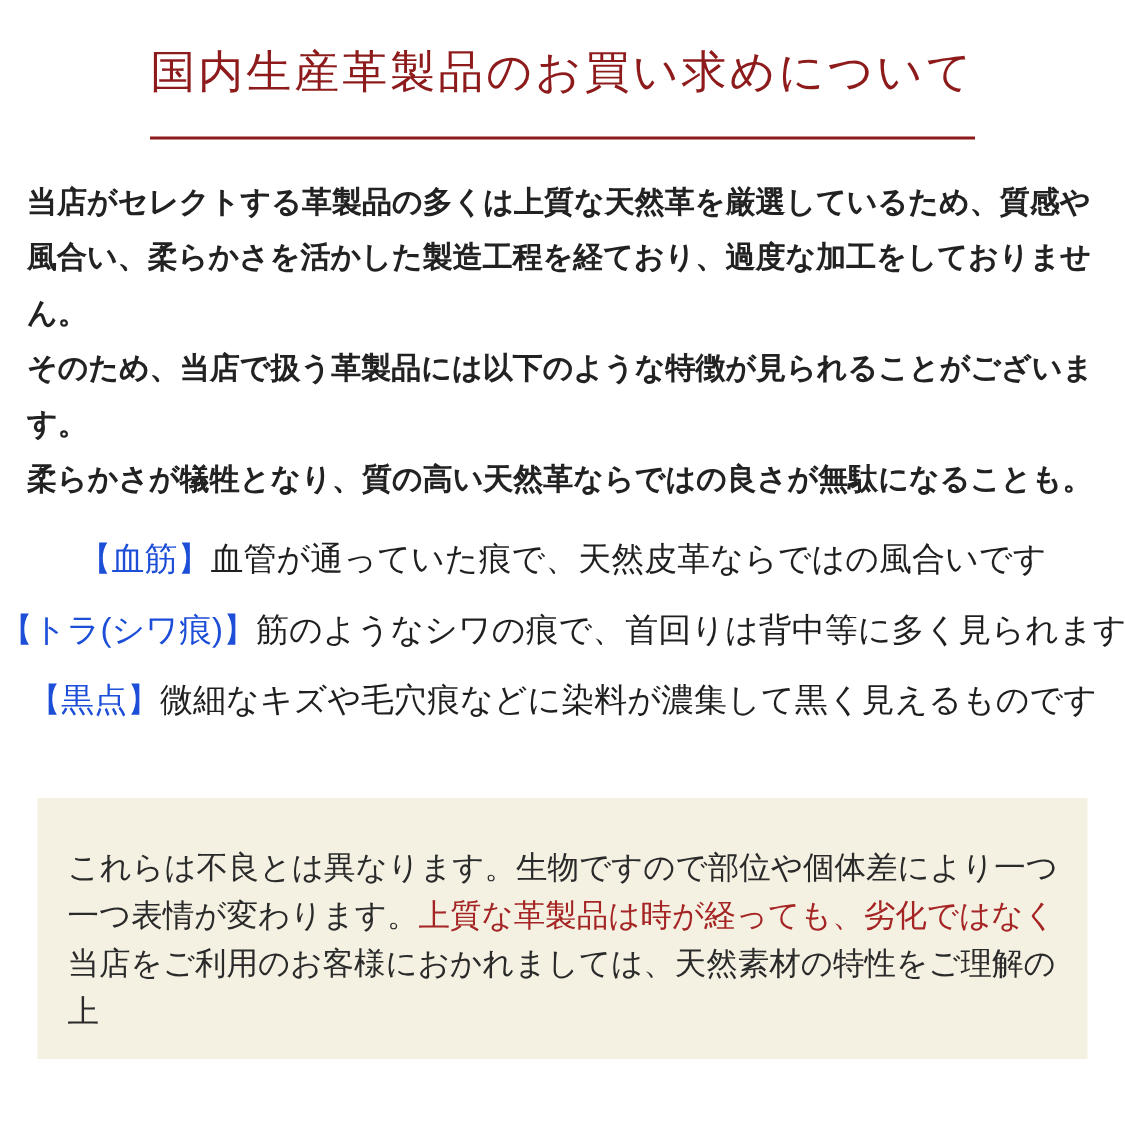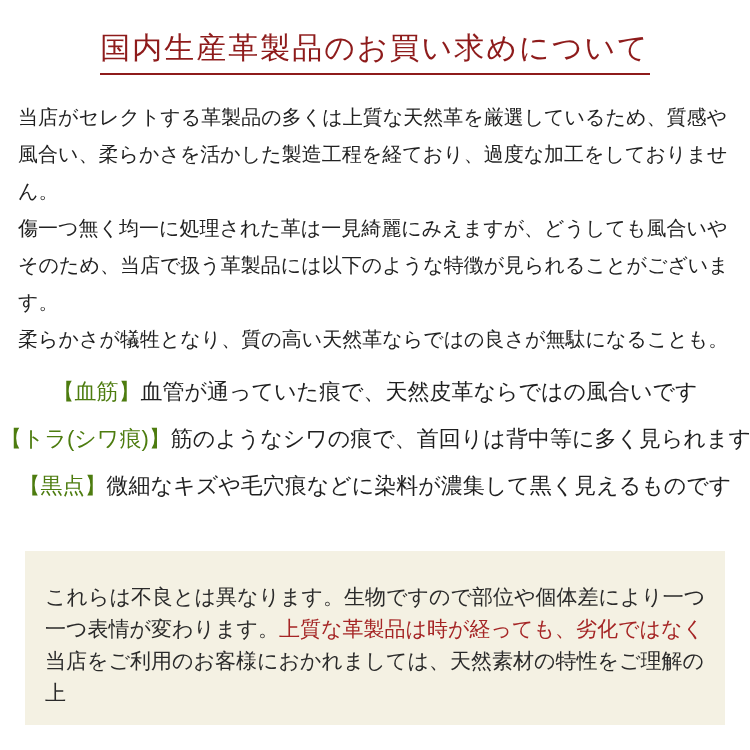"国内生産革製品のお買い求めについて" .page-title { padding-bottom: 4px -> 22px }
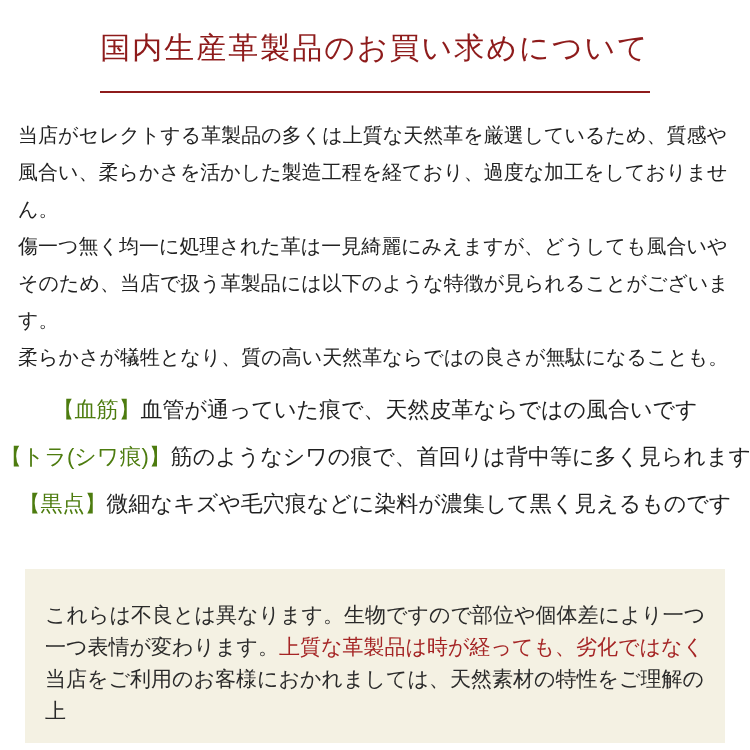"当店がセレクトする革製品の多くは上質な天然革を厳選しているため、質感や" .intro { font-weight: none -> bold }
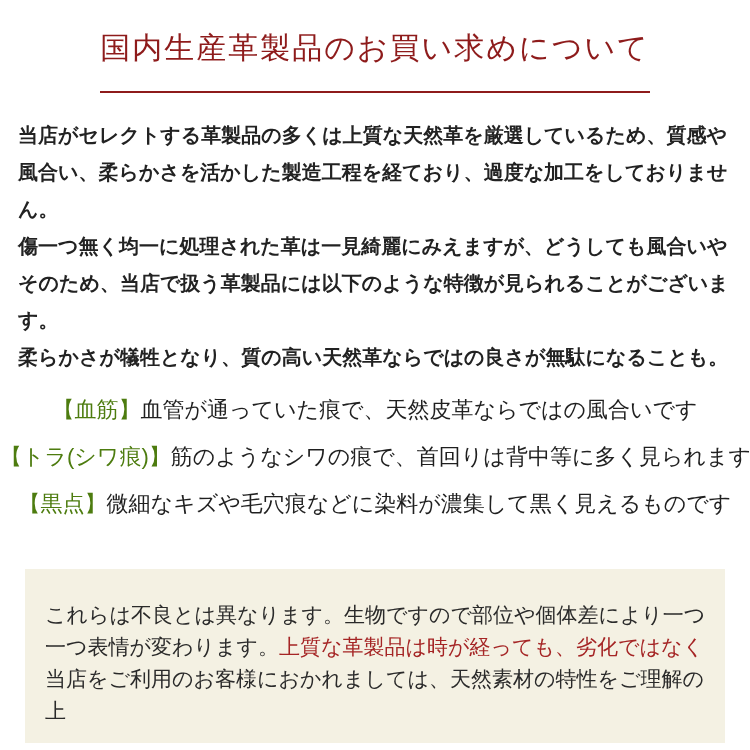"傷一つ無く均一に処理された革は一見綺麗にみえますが、どうしても風合いや" div { html: <div>傷一つ無く均一に処理された革は一見綺麗にみえますが、どうしても風合いや</div> -> none }
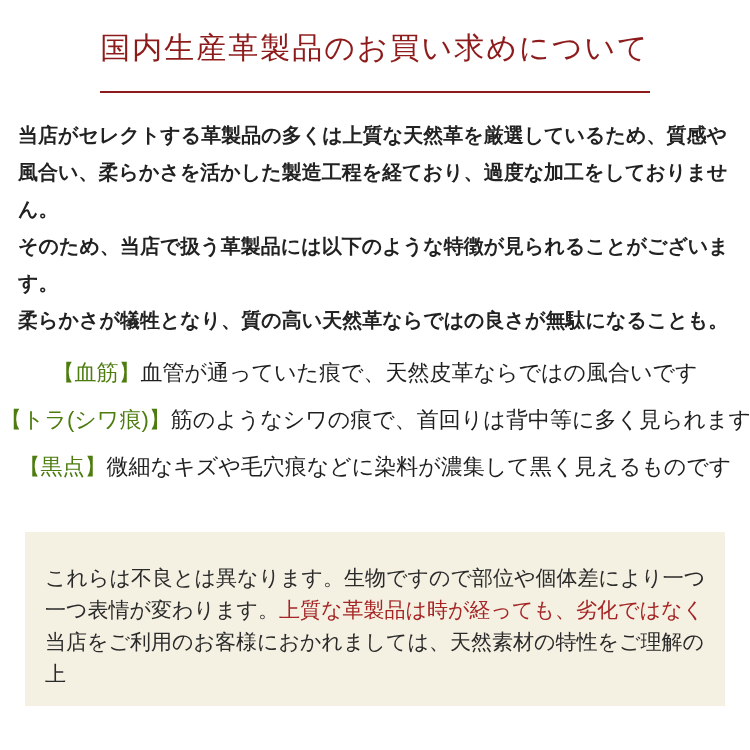"【血筋】" .feature-label { color: #4d7c0f -> #1d4ed8 }
